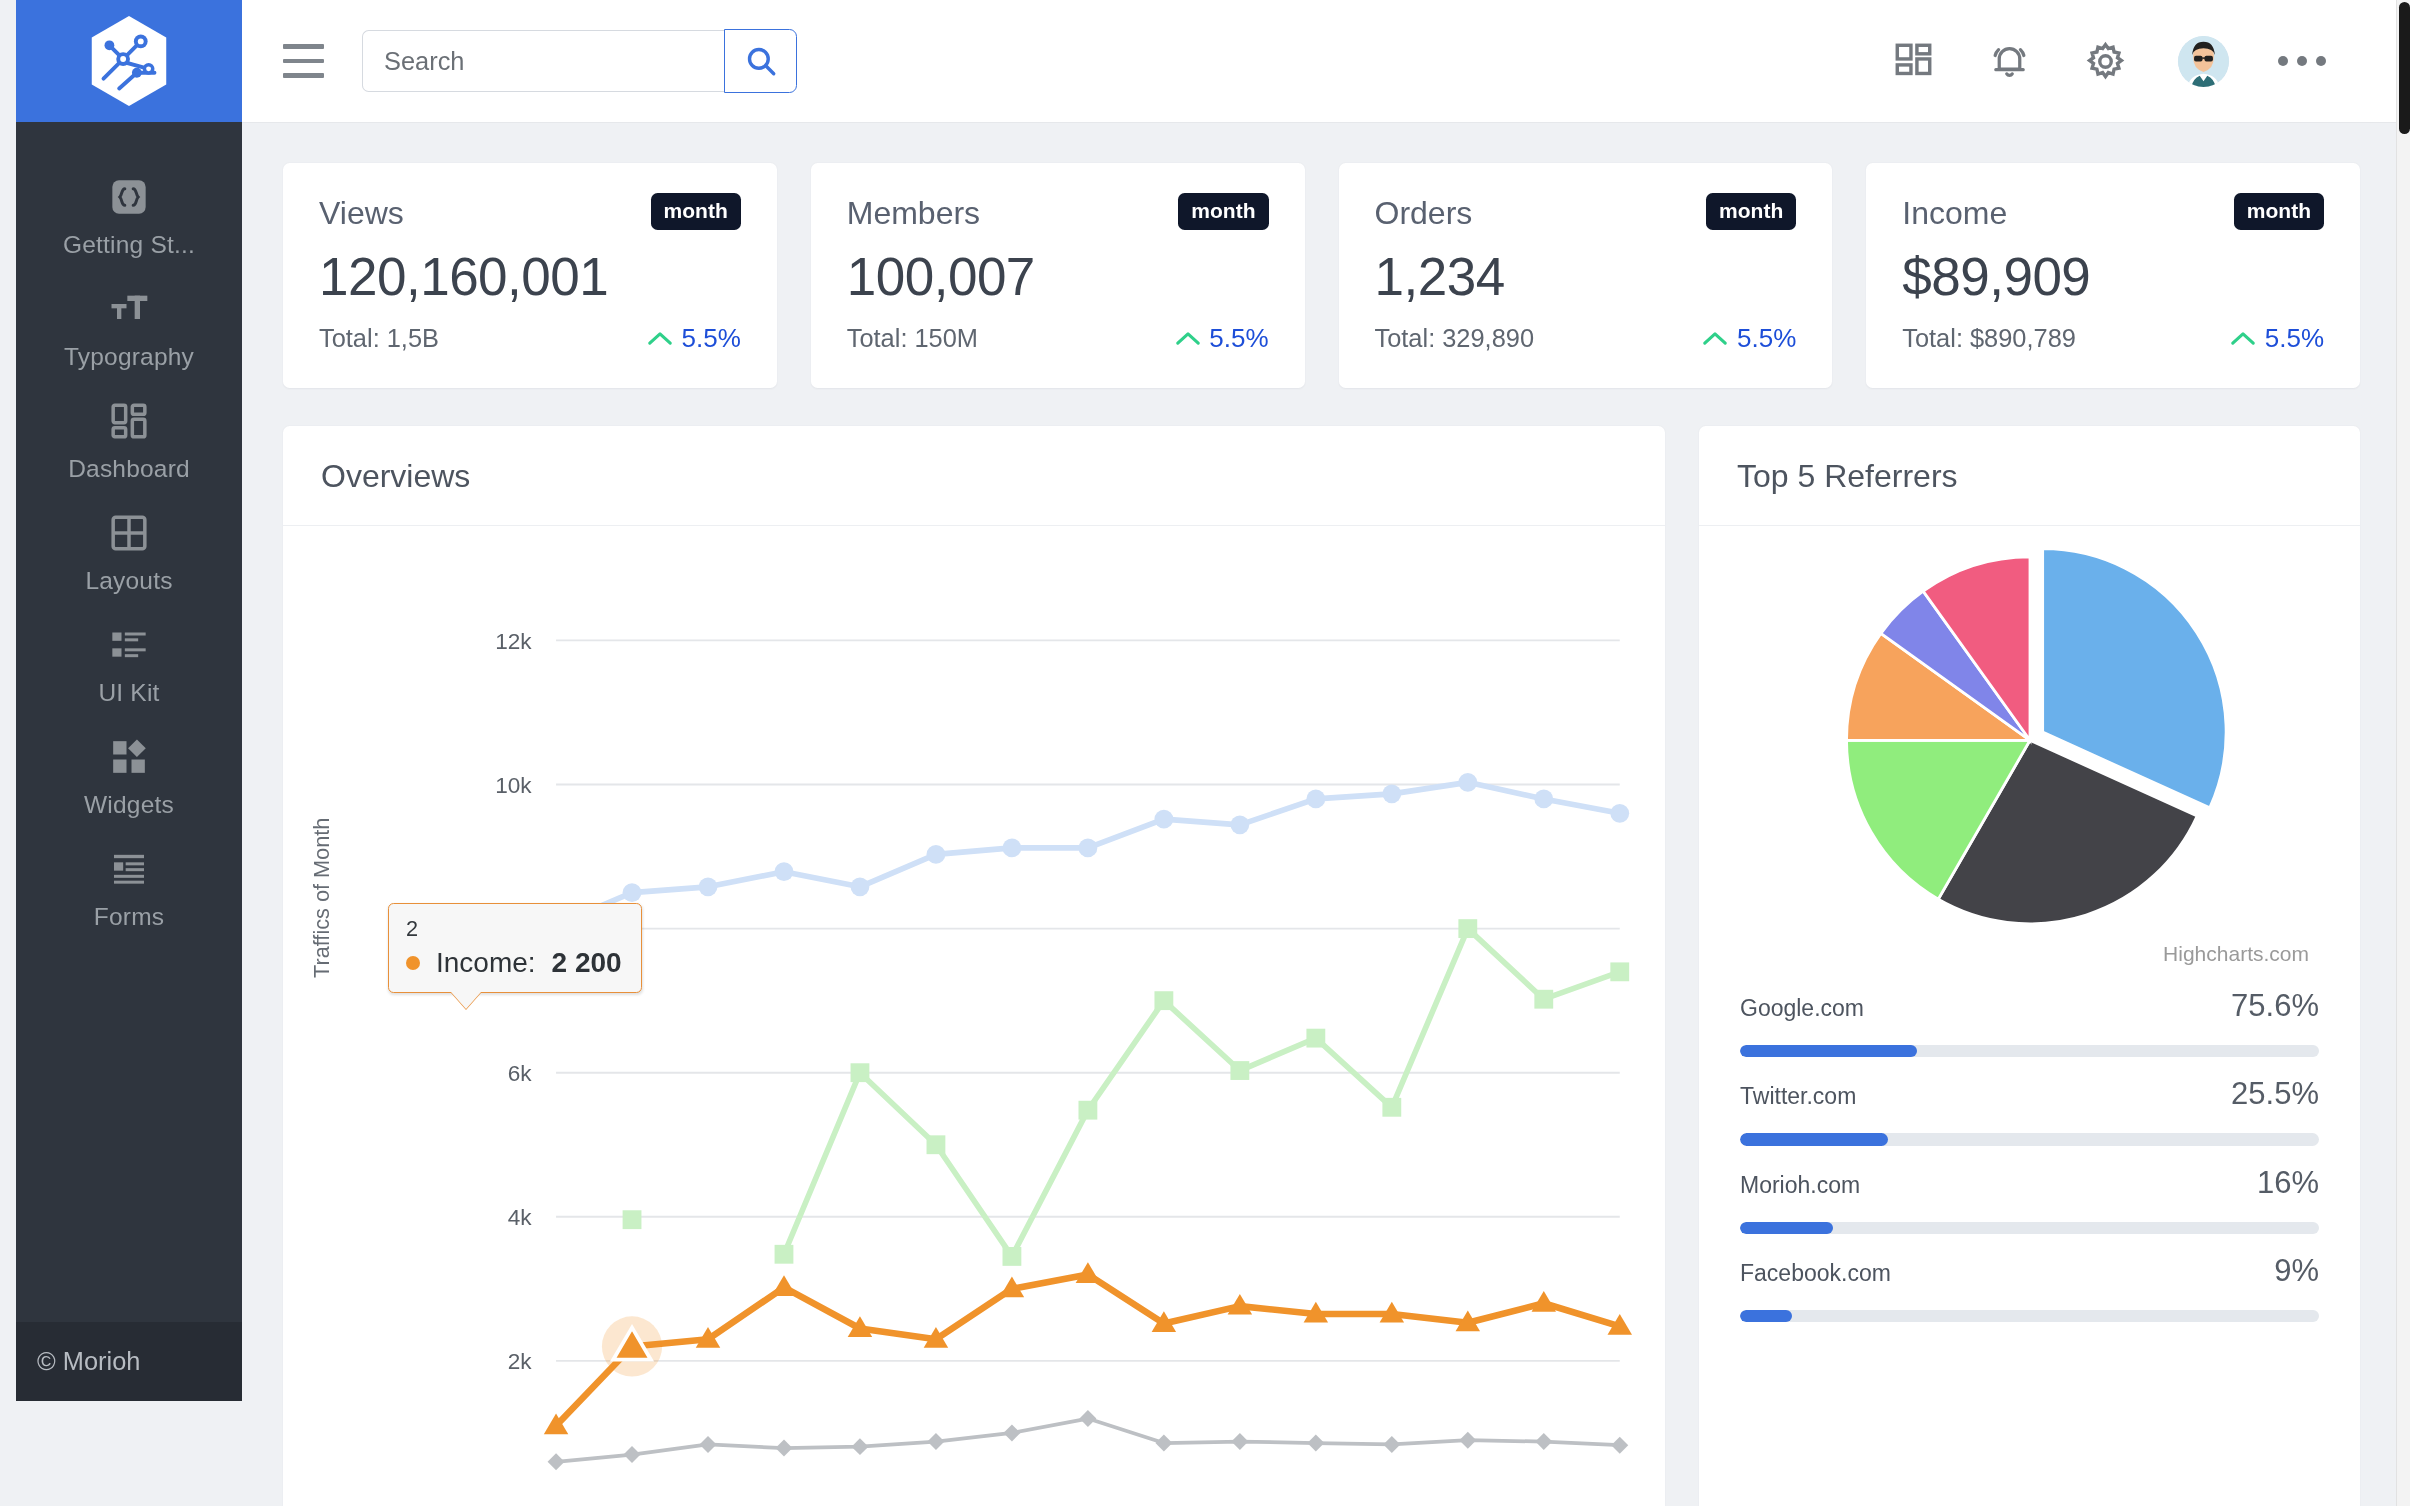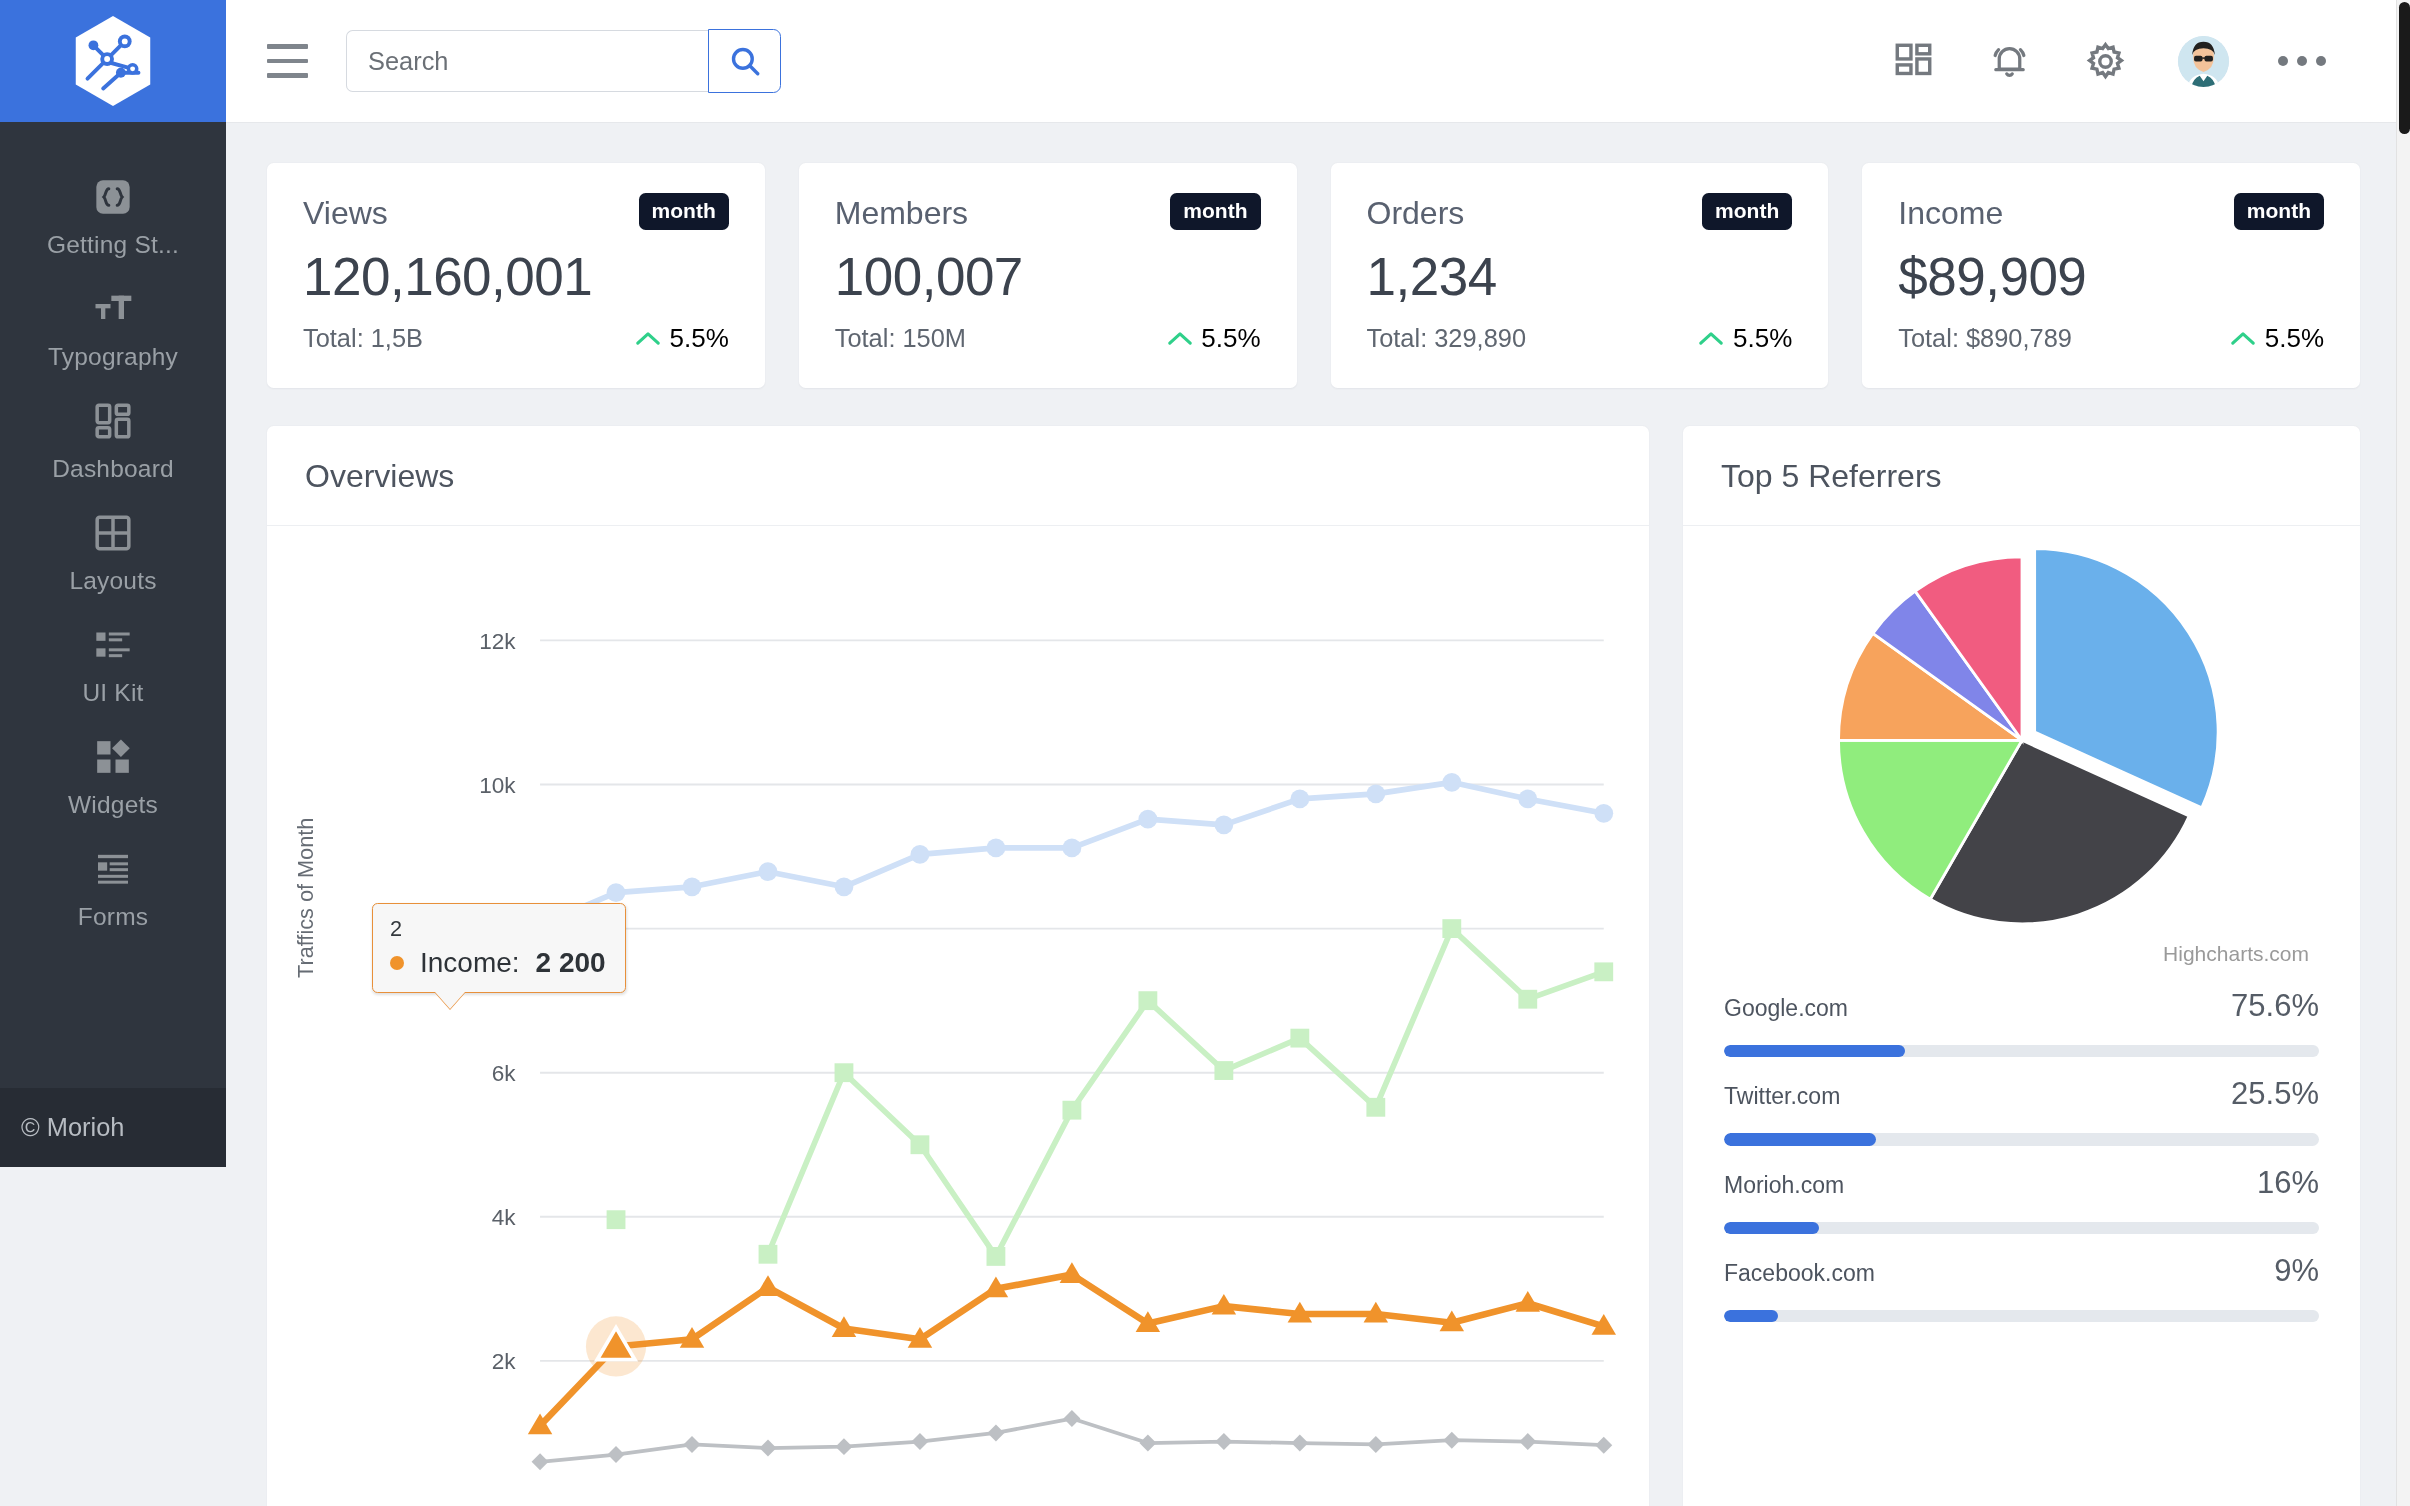"Getting St..." .sidebar { height: 1167px -> 1401px; margin-left: none -> 16px }
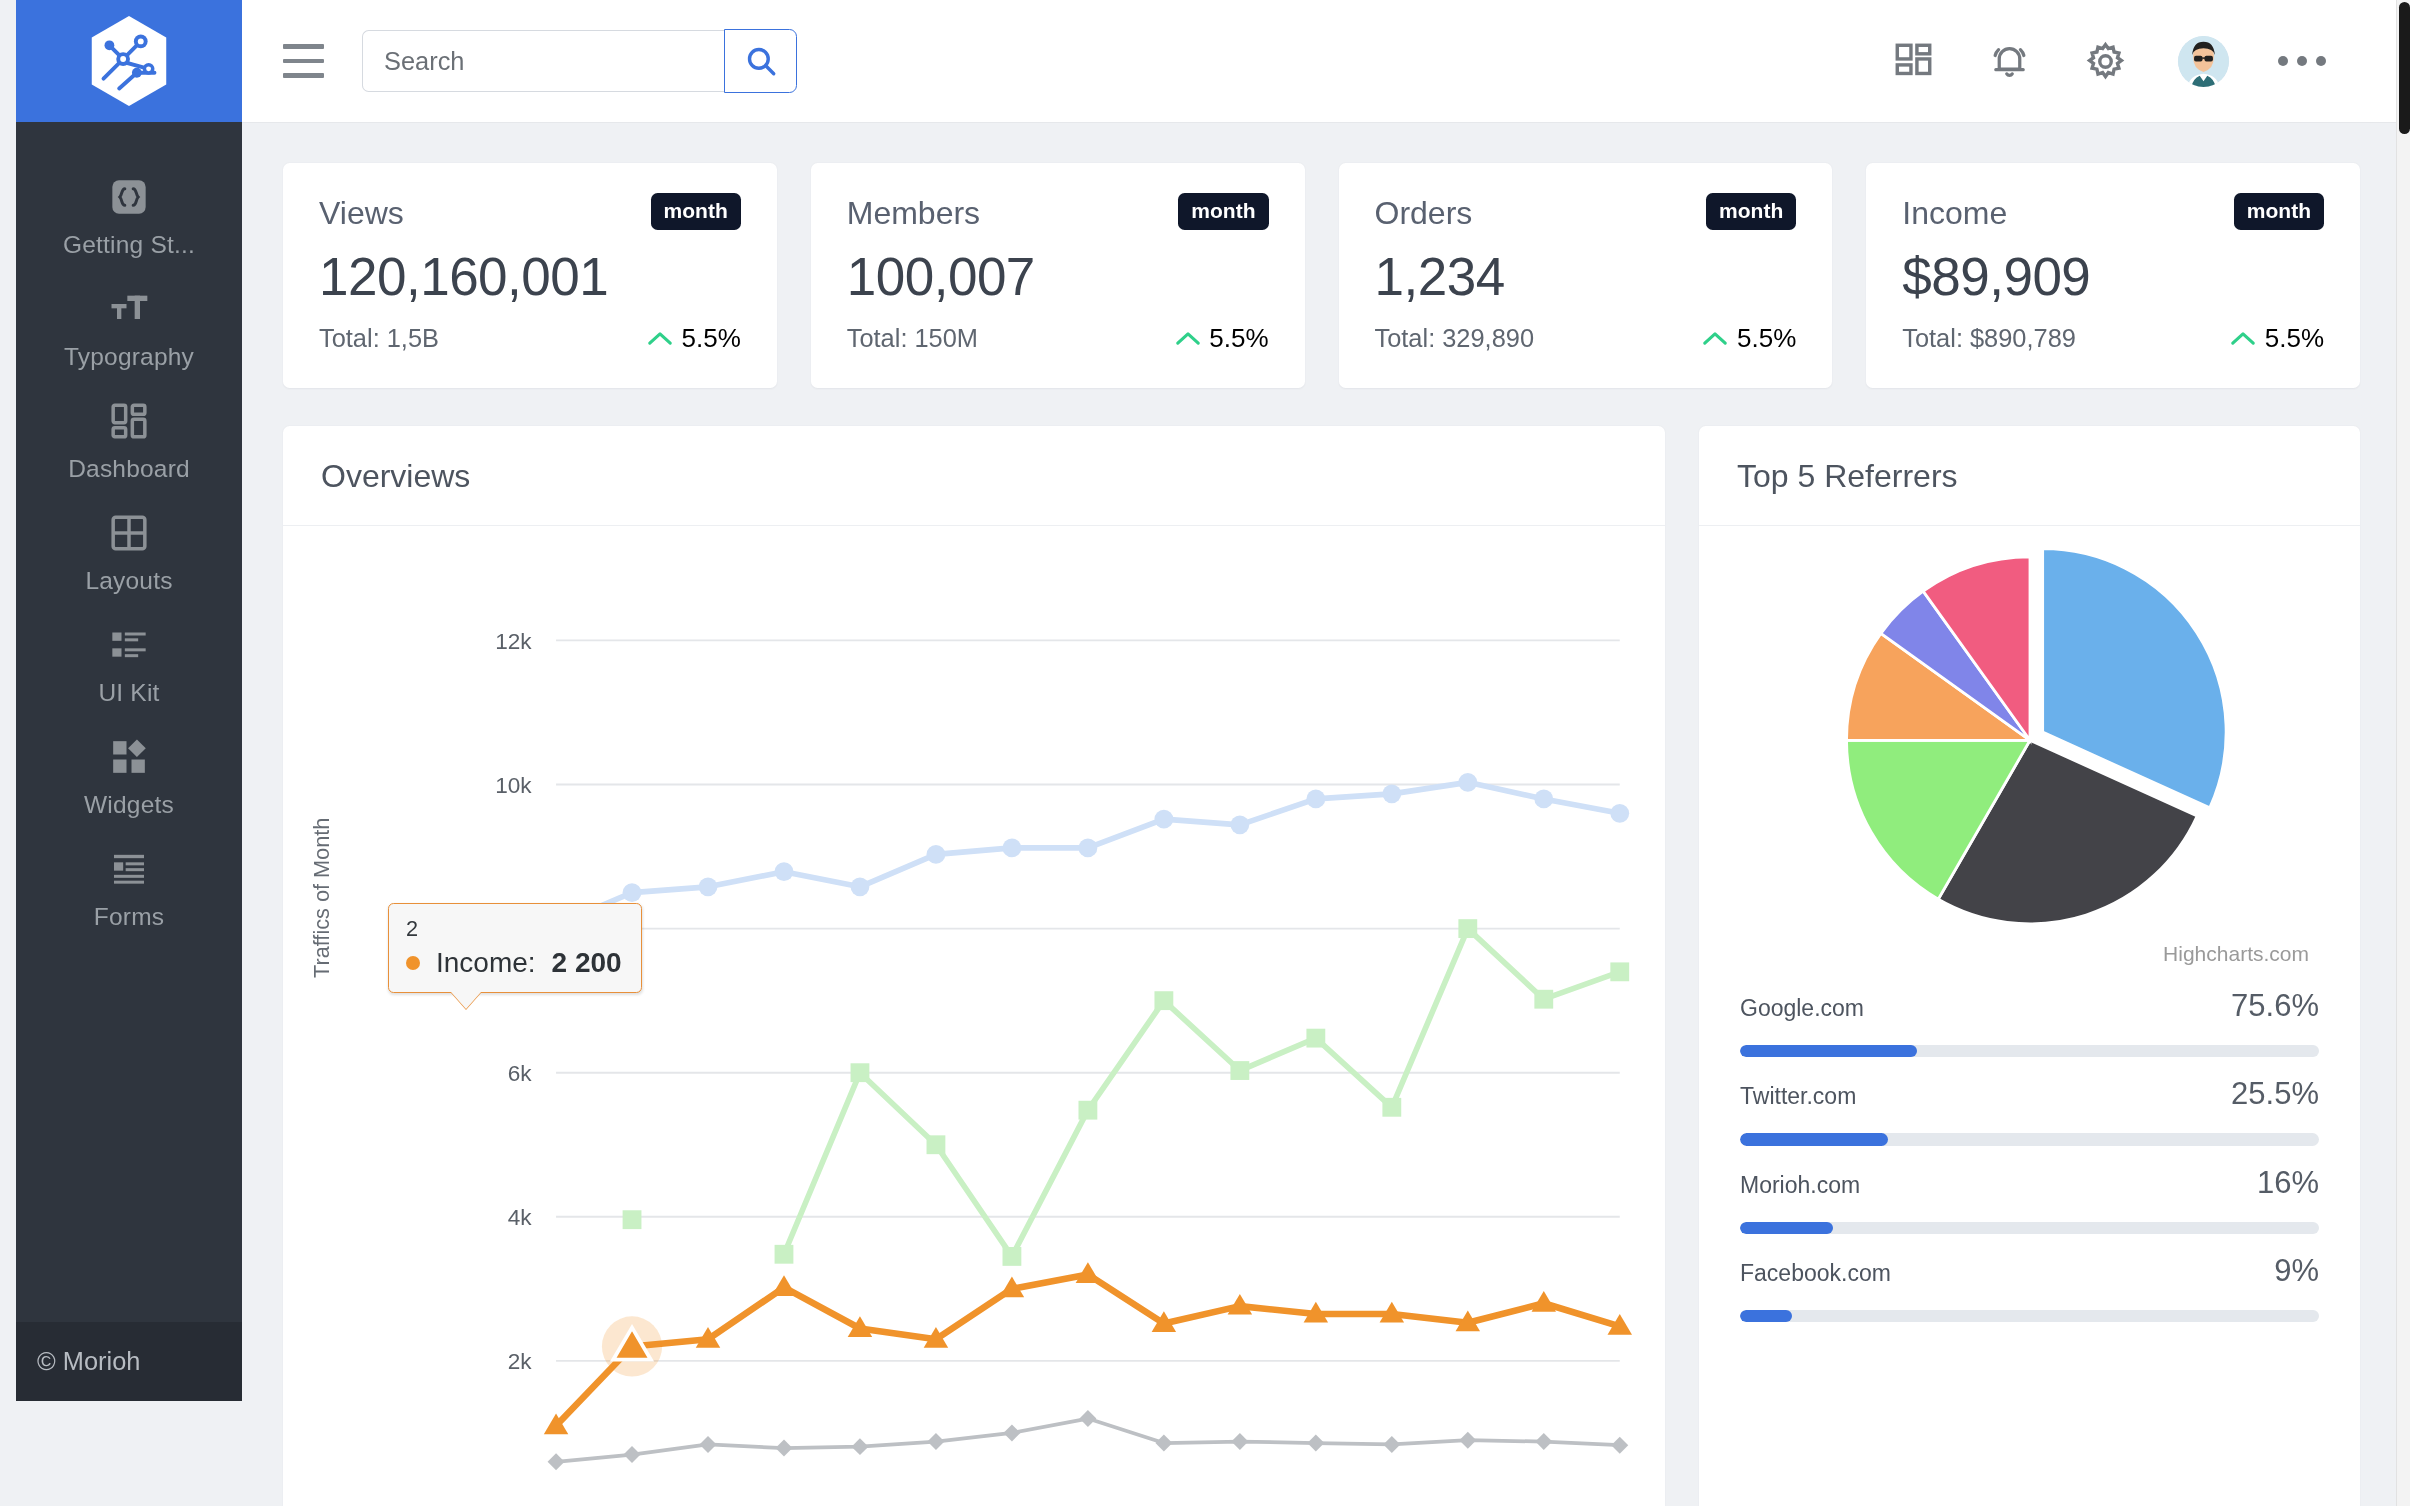"5.5%" .stat-delta { color: #000000 -> #1d4ed8 }
